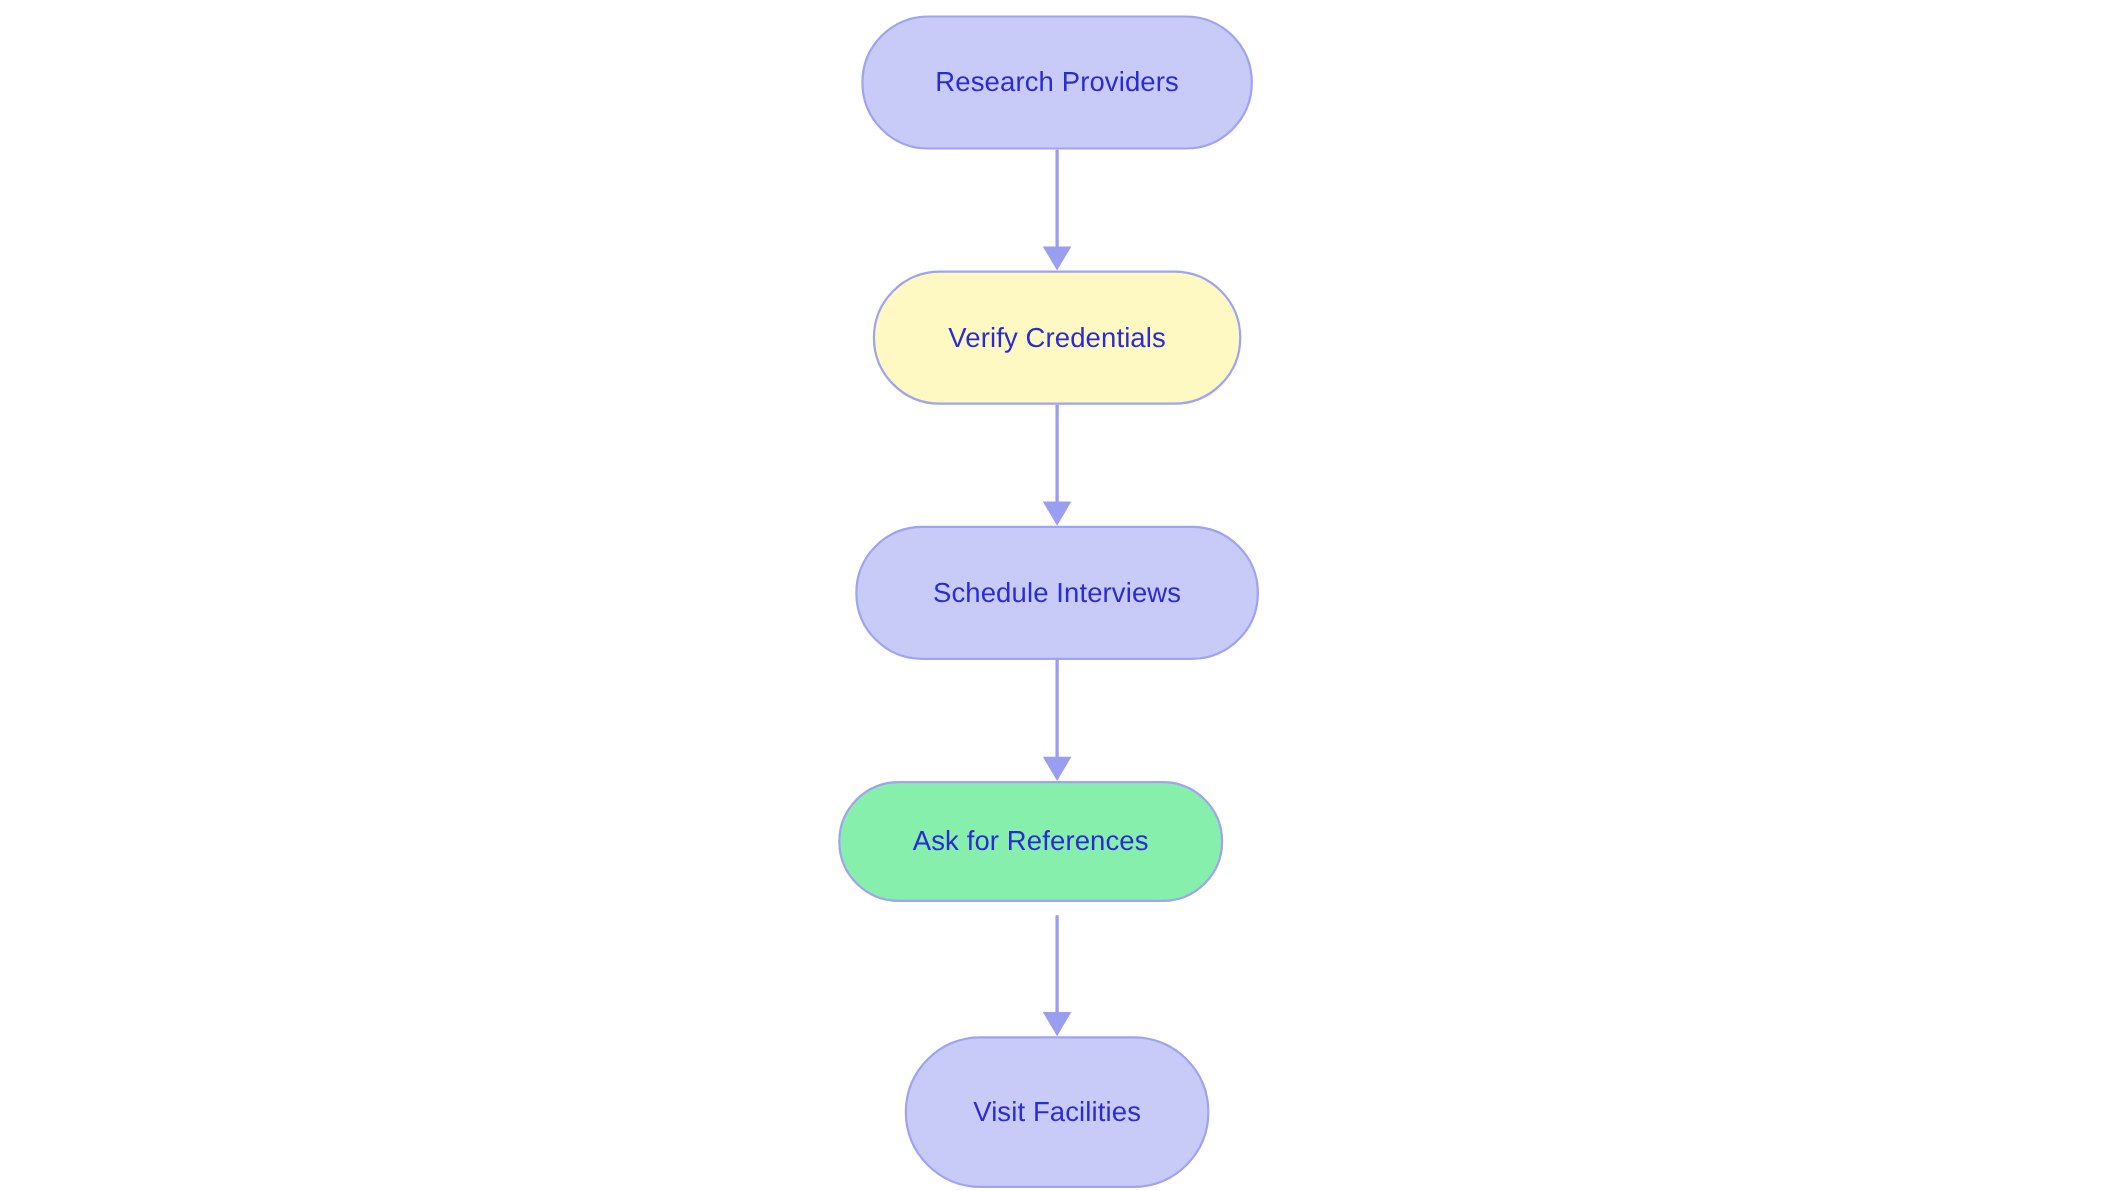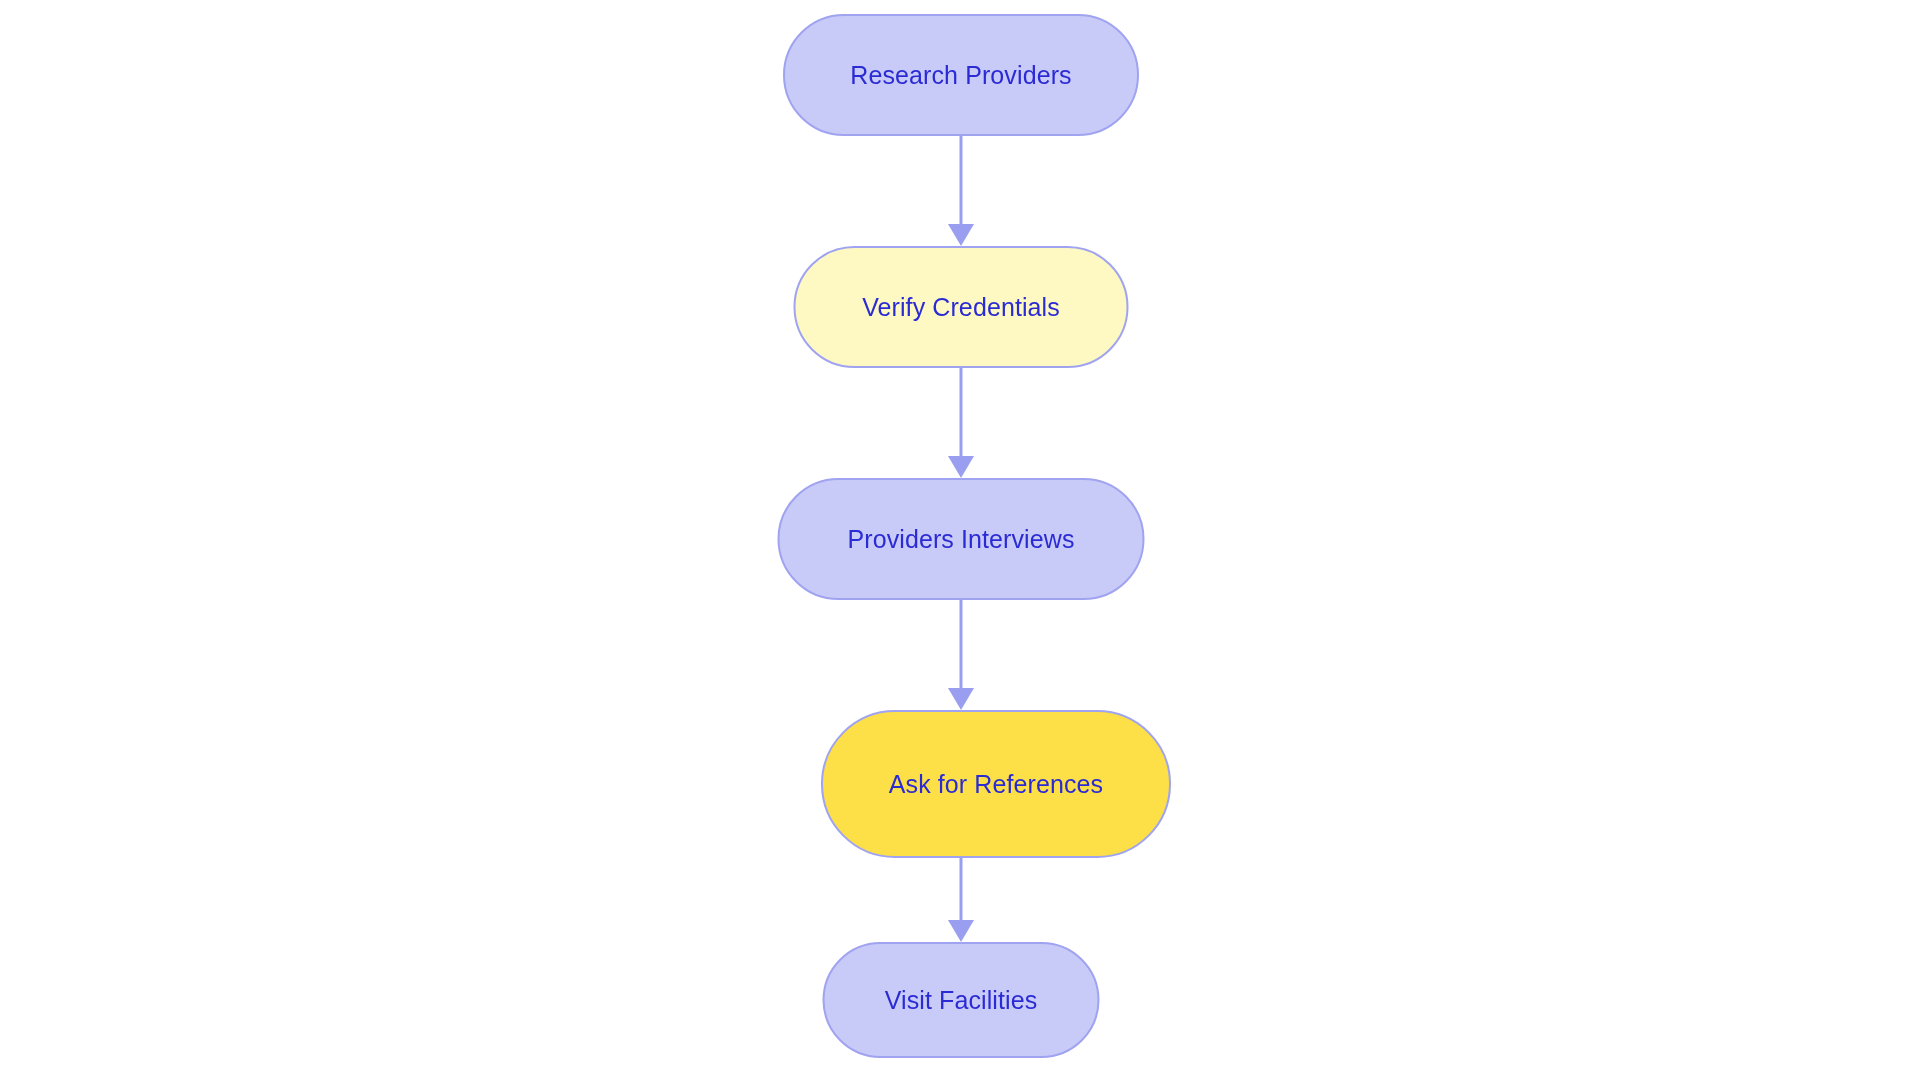"Providers Interviews" span.flow-node-label { text: Providers -> Schedule }
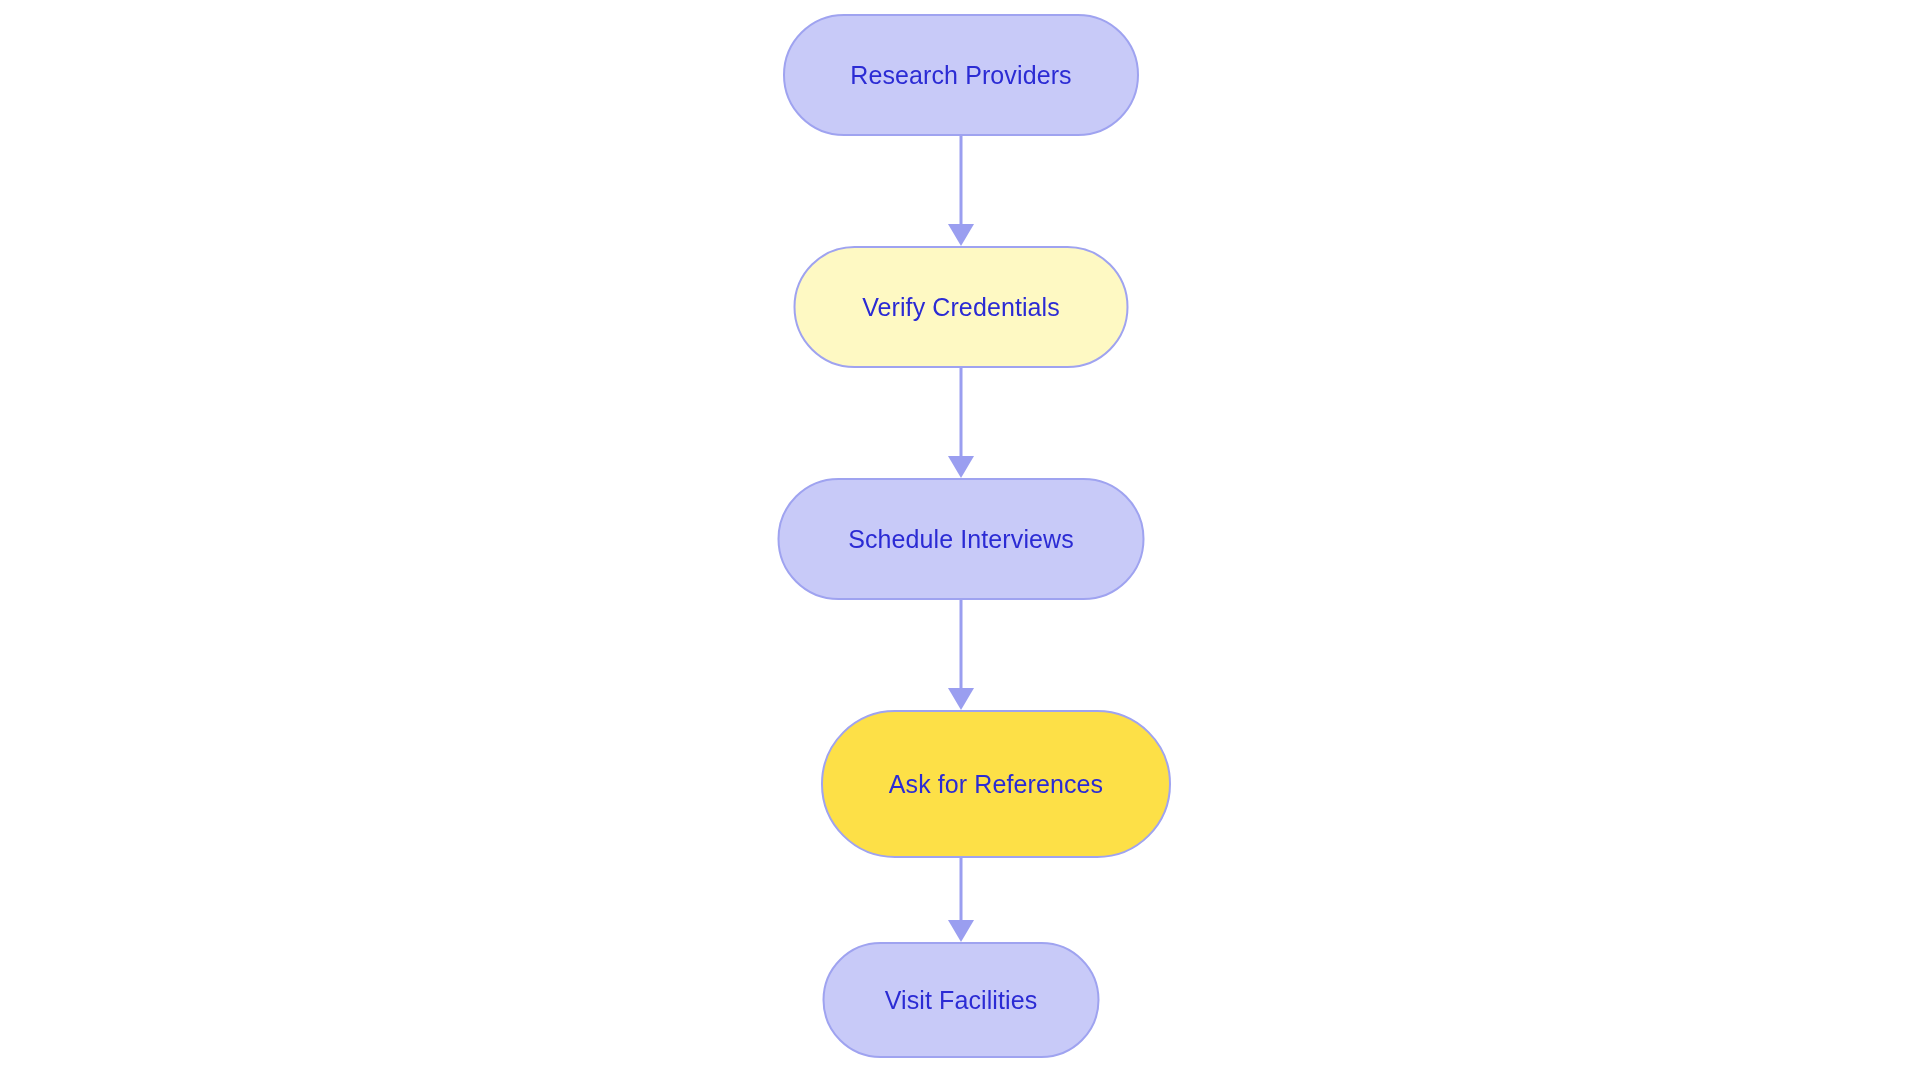"Ask for References" div.flow-node { background: #fde047 -> #86efac; height: 148px -> 110px; left: 996px -> 937px }
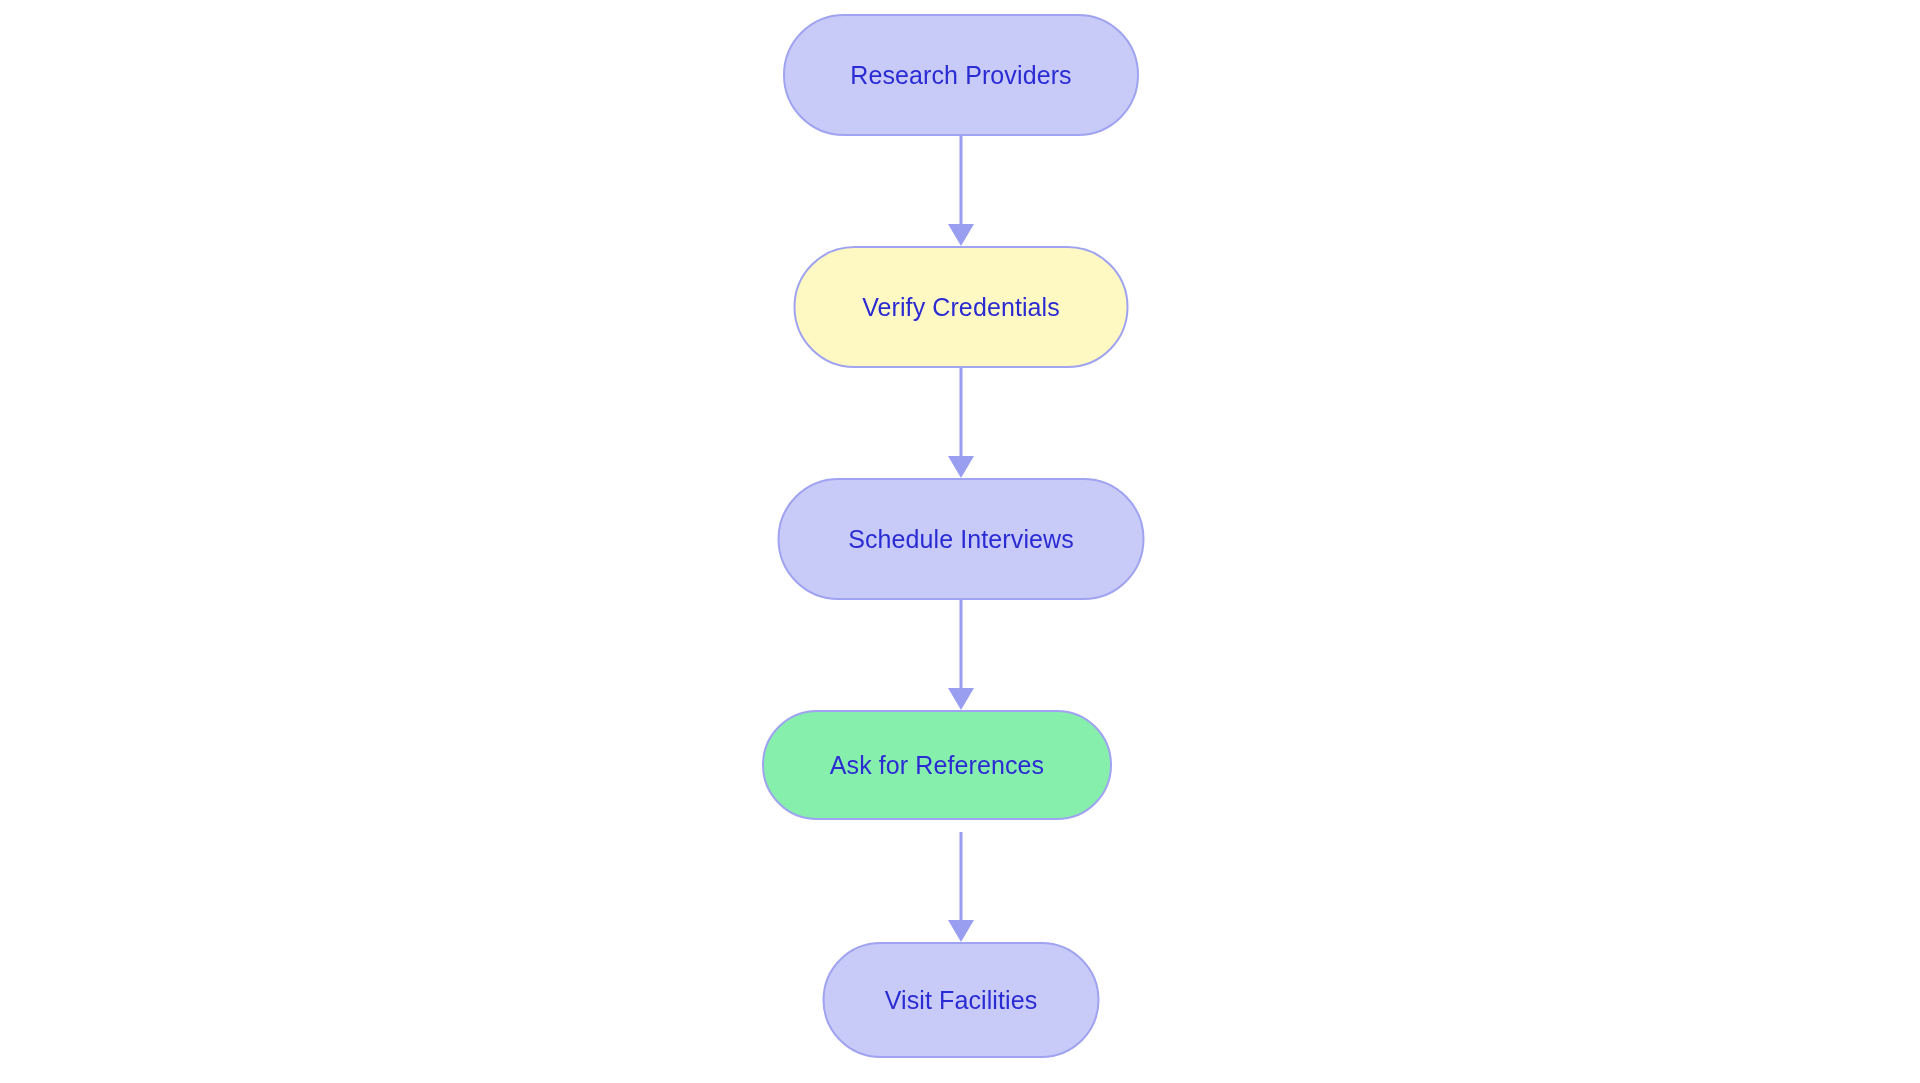"Visit Facilities" div.flow-node { height: 116px -> 138px }
